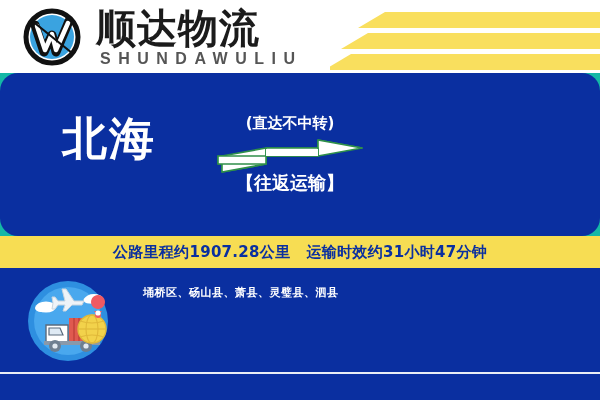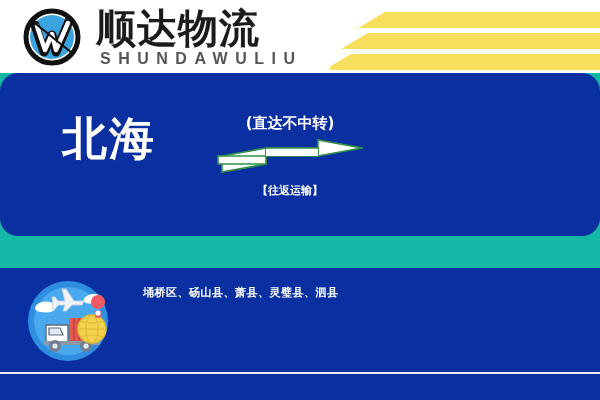"【往返运输】" .note-bot { font-size: 11px -> 18px; margin-top: 8px -> 0 }
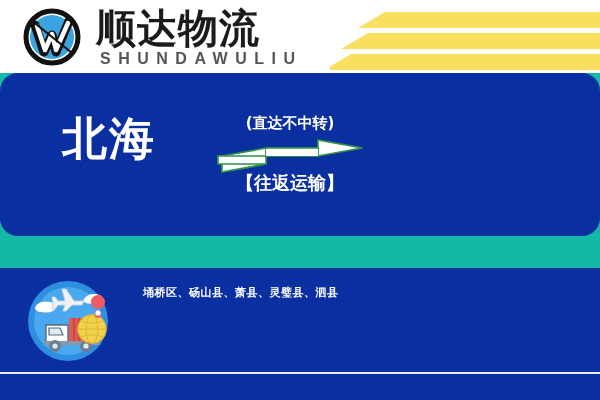"公路里程约1907.28公里" div.infobar { html: none -> <div> <span>公路里程约1907.28公里</span> <span></span> <span>运输时效约31小时47分钟</span> </div> }
